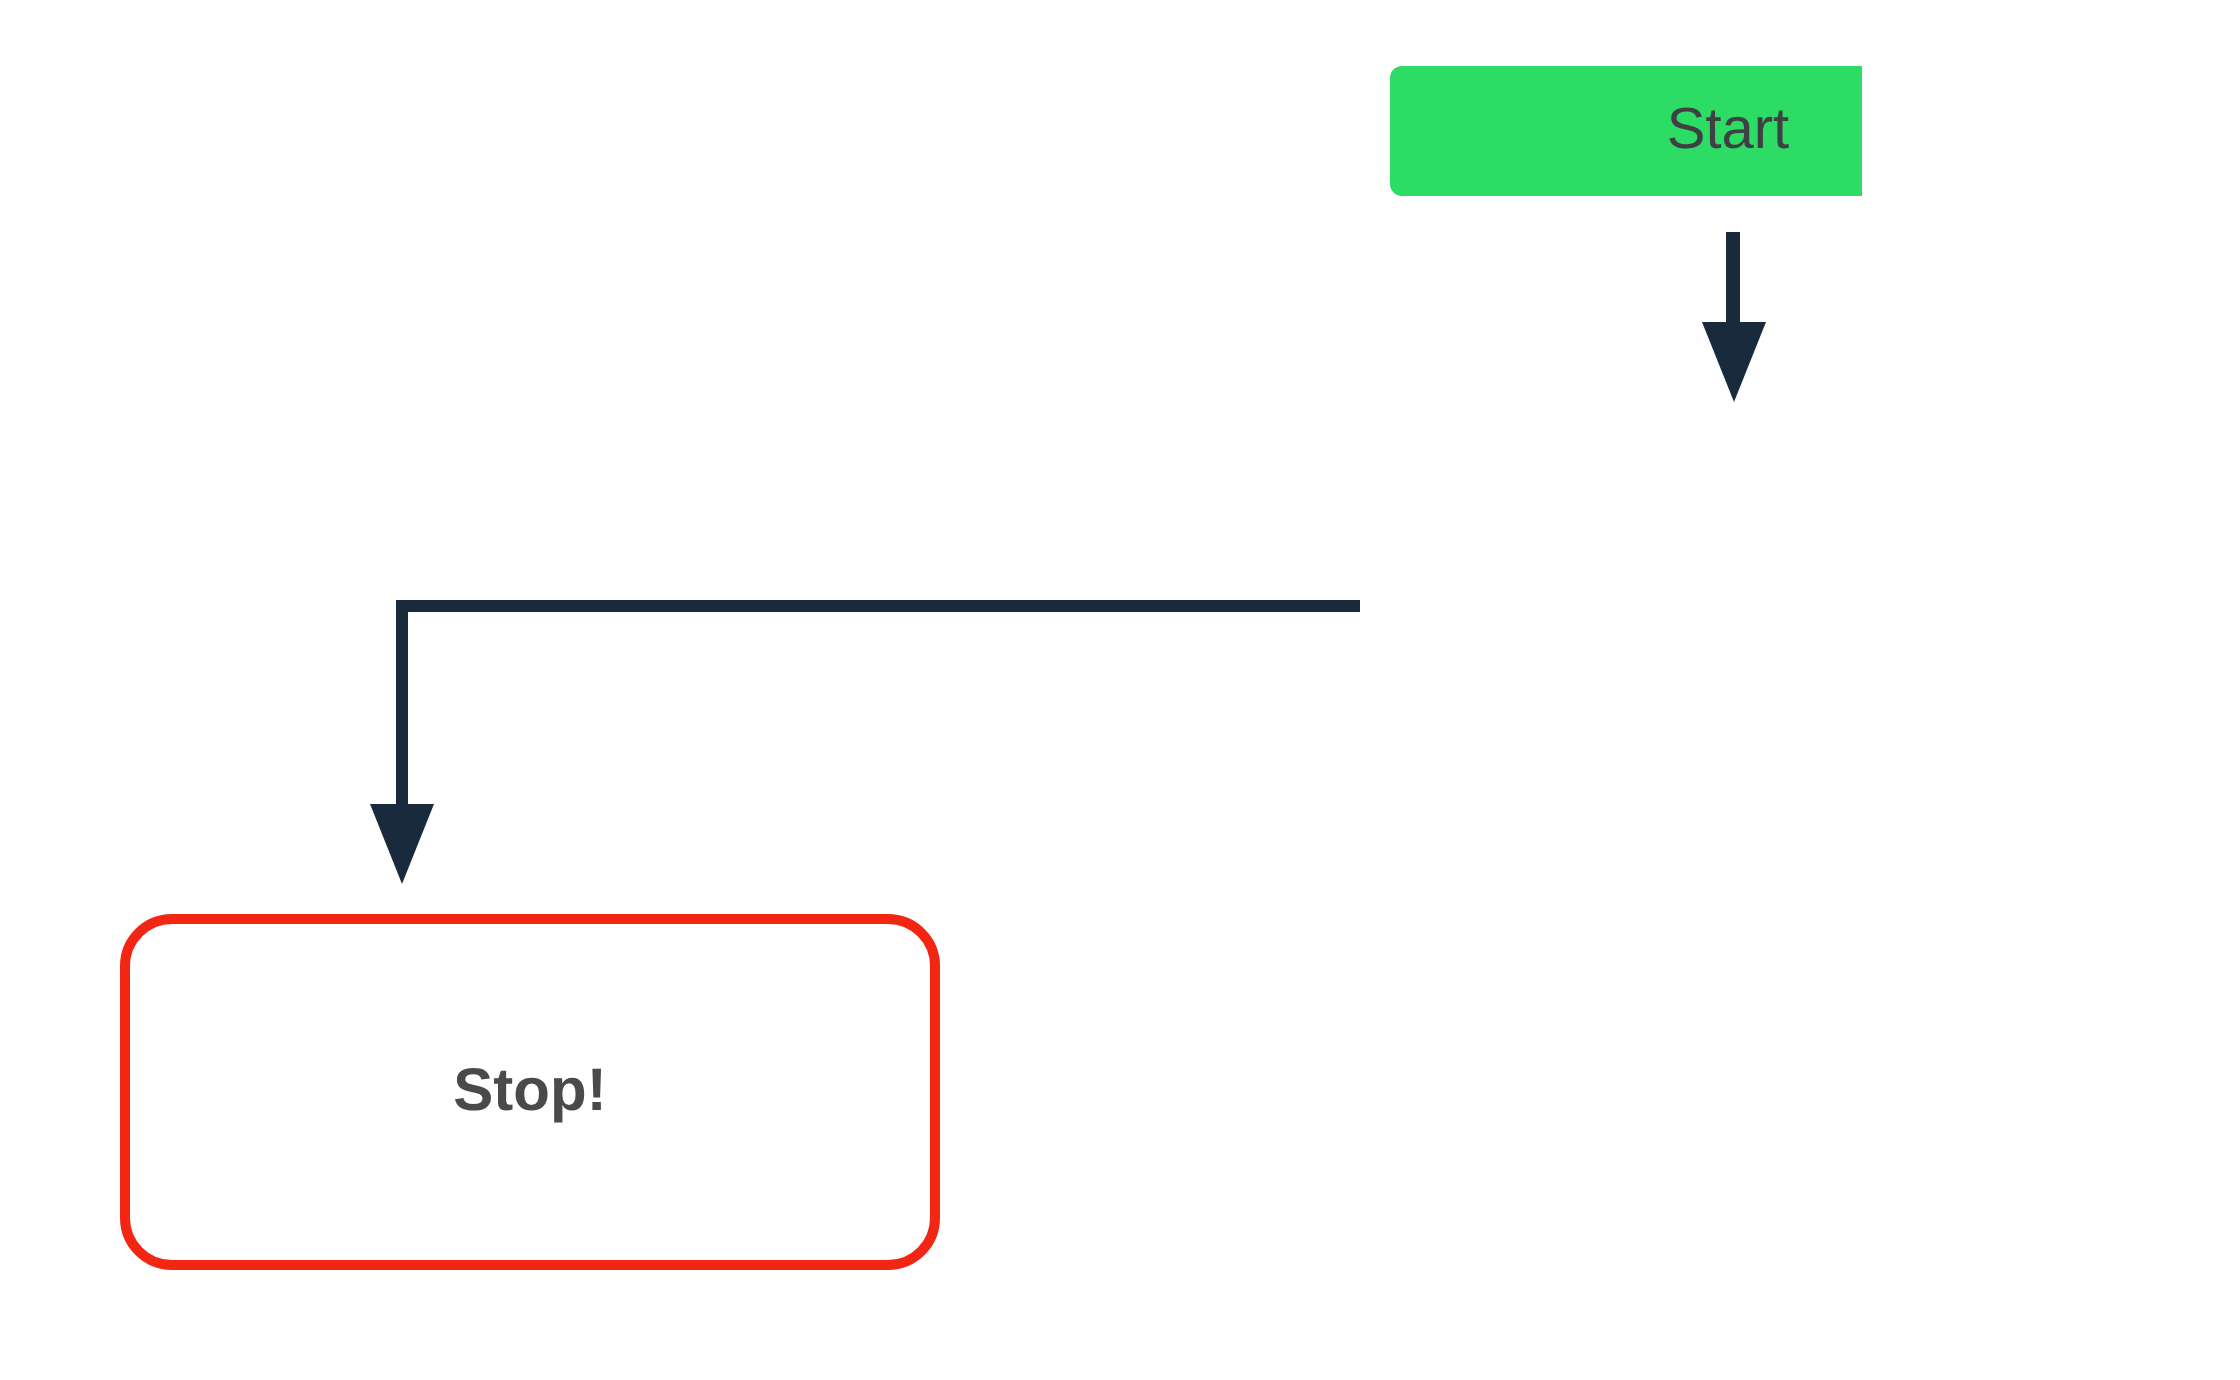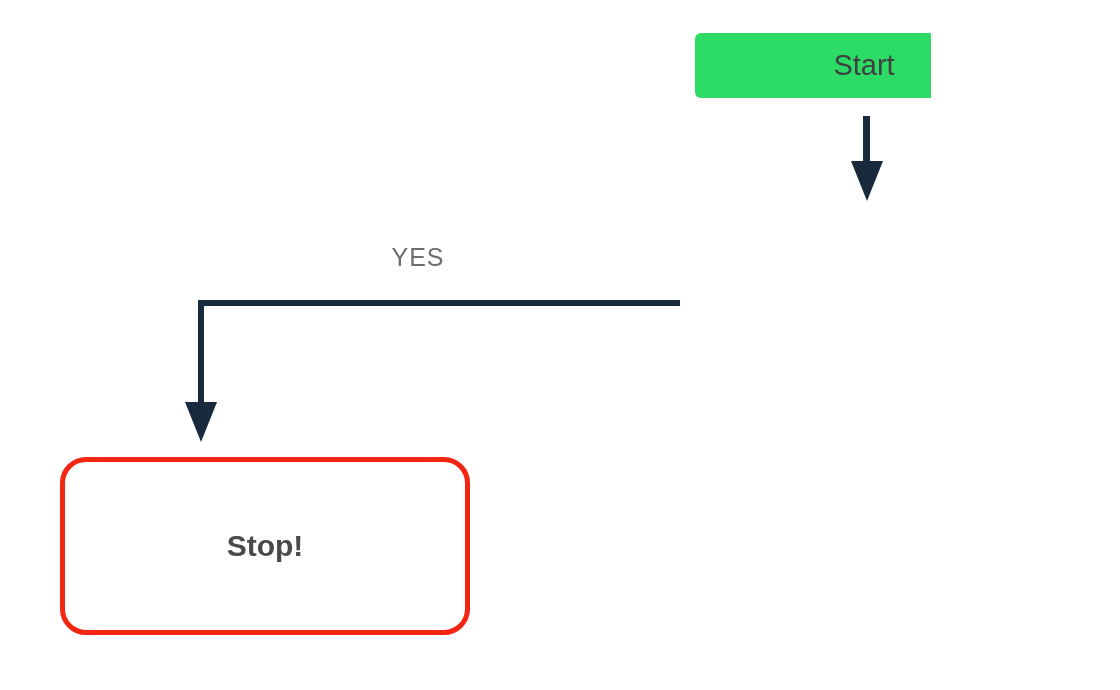"YES" div.edge-label { html: <div>YES</div> -> none }
